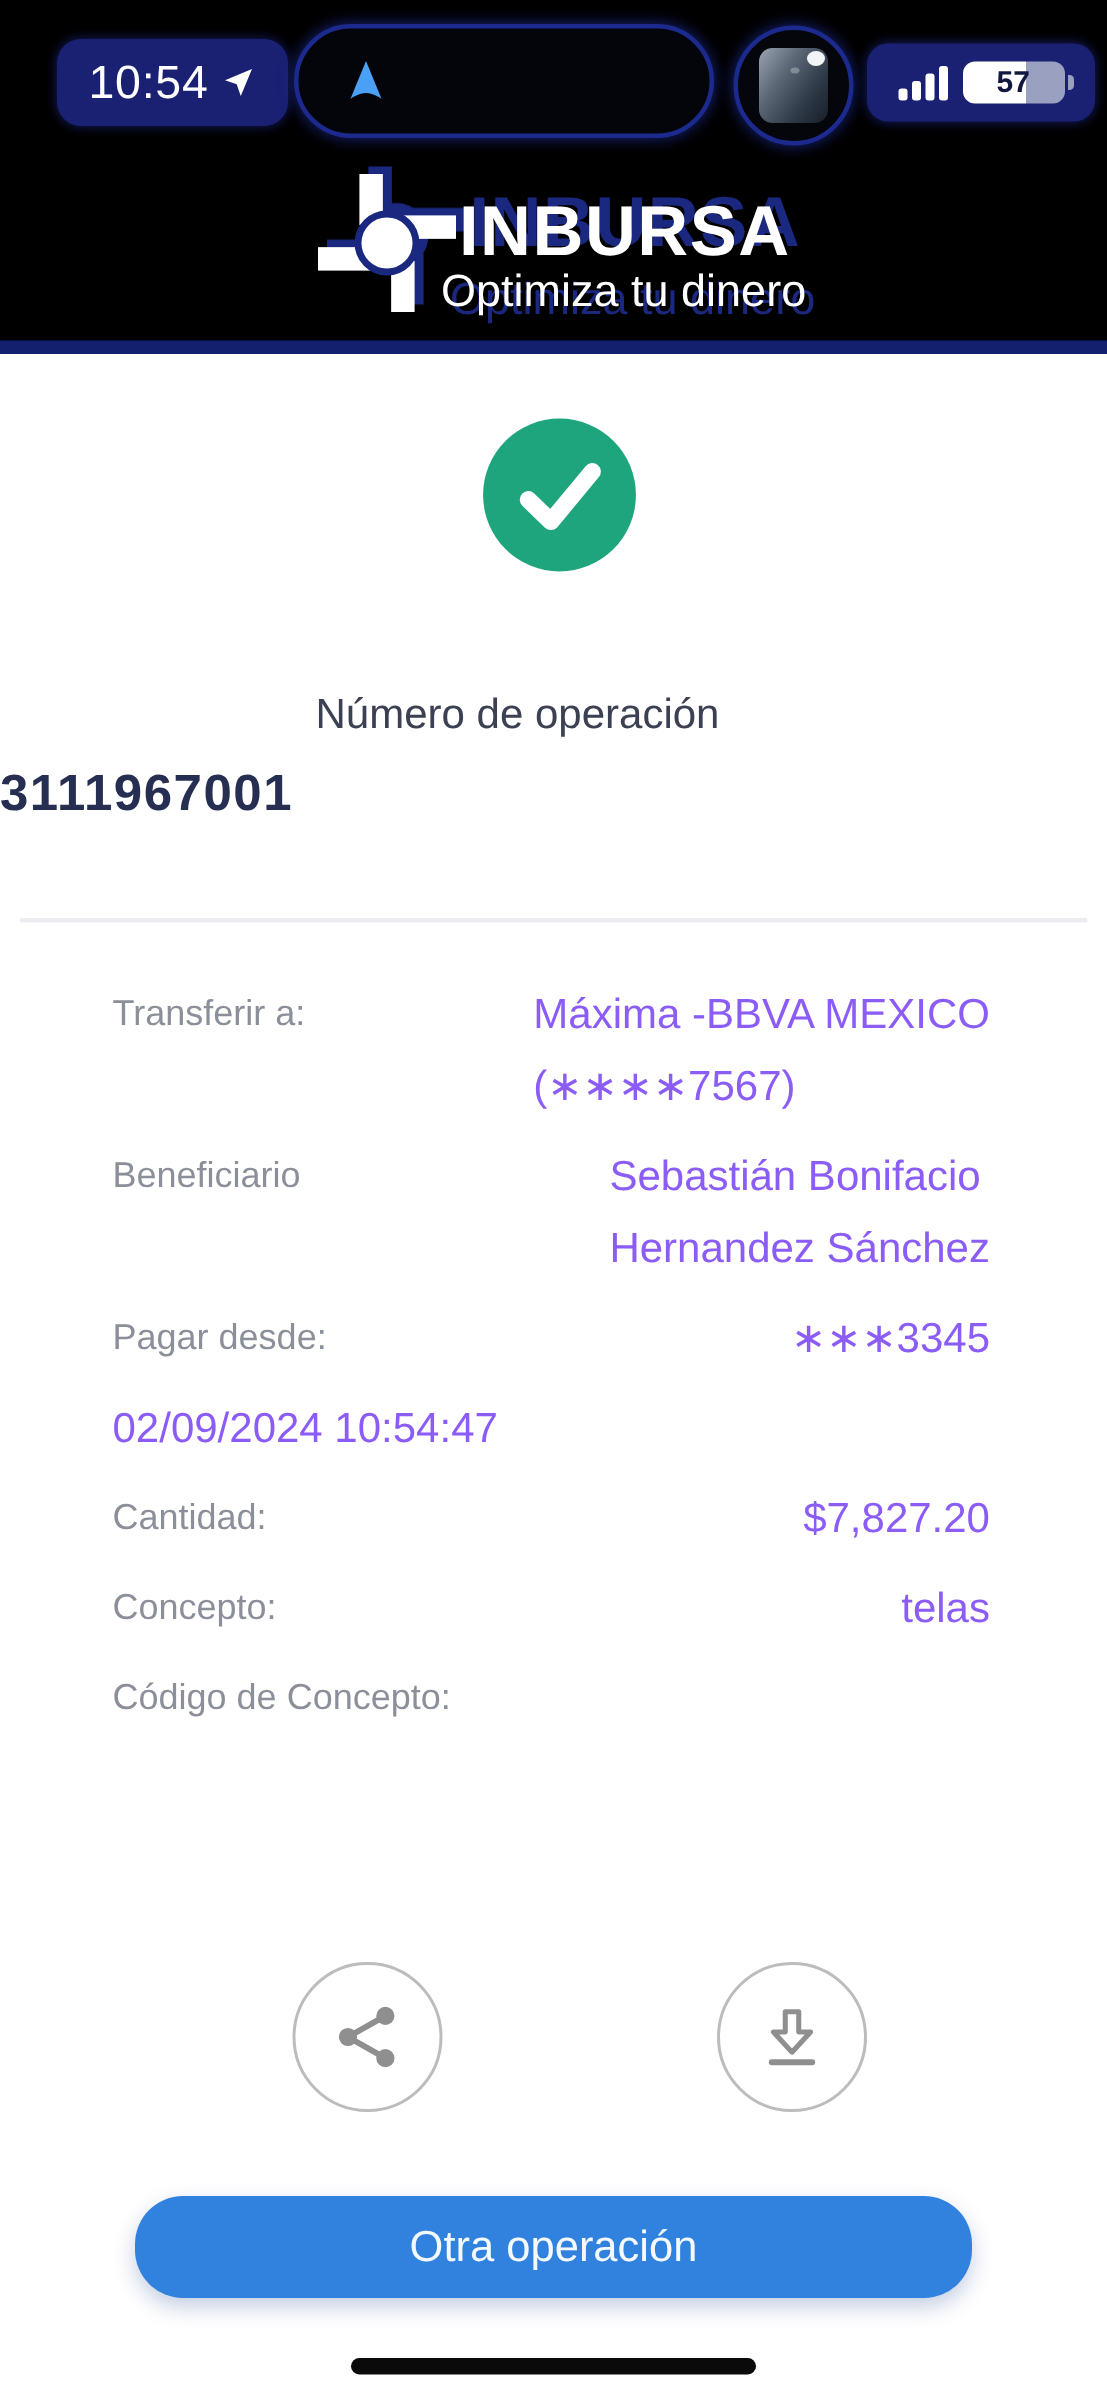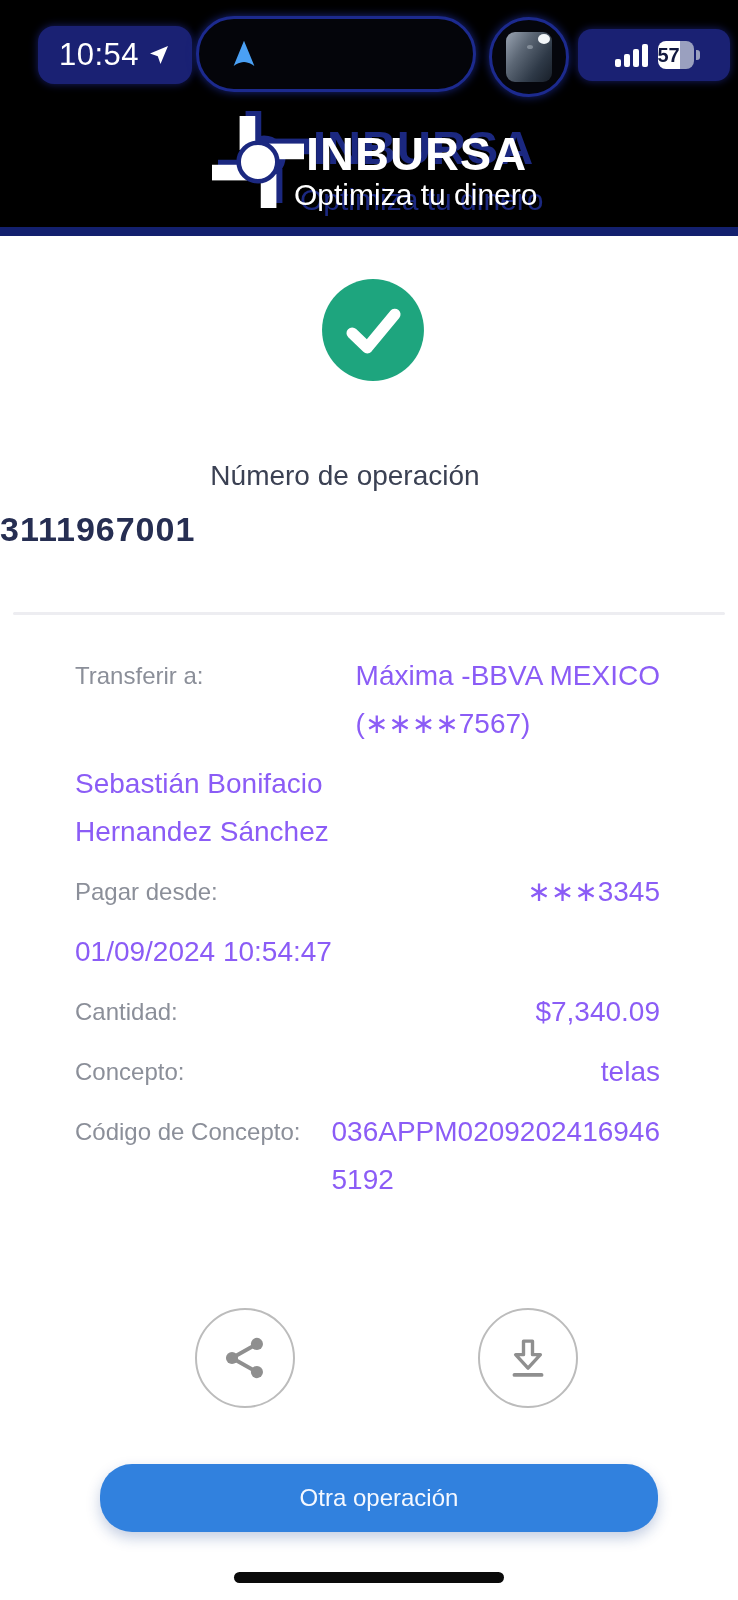"57" .battery { justify-content: flex-start -> center; width: 36px -> 68px }
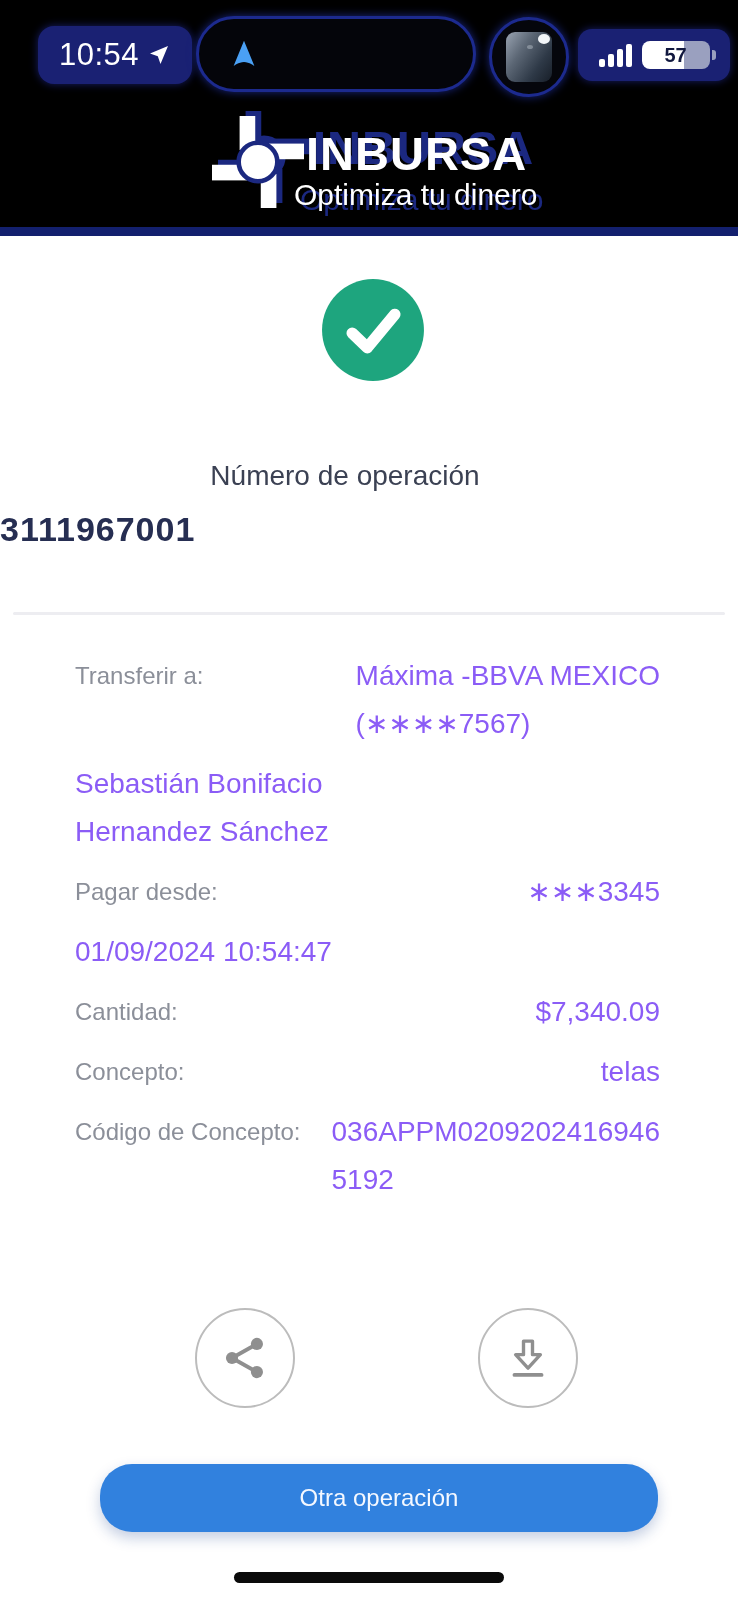"Beneficiario" div.row-label { html: none -> <div>Beneficiario</div> }
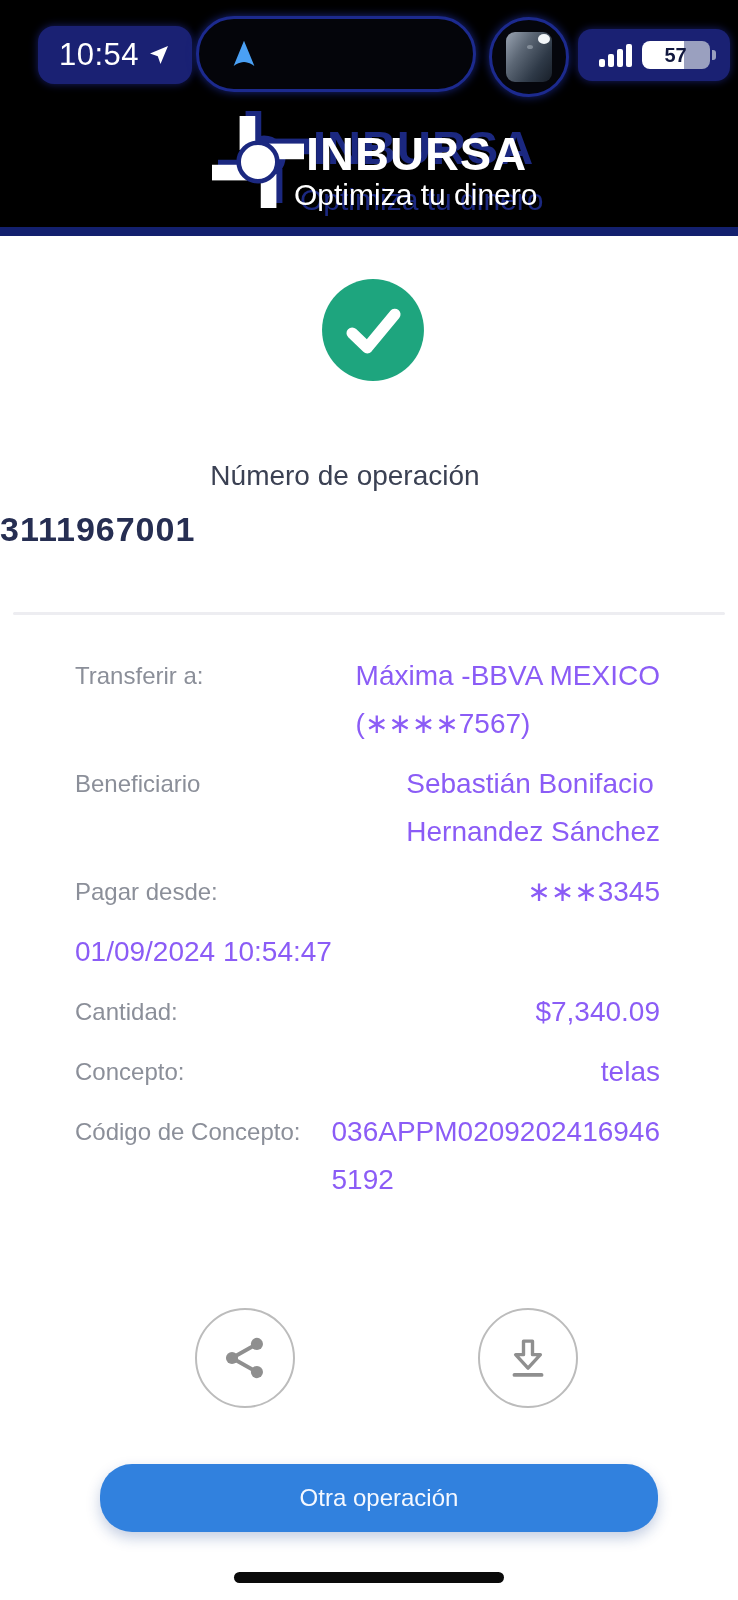"01/09/2024 10:54:47" span { text: 01/09/2024 -> 02/09/2024 }
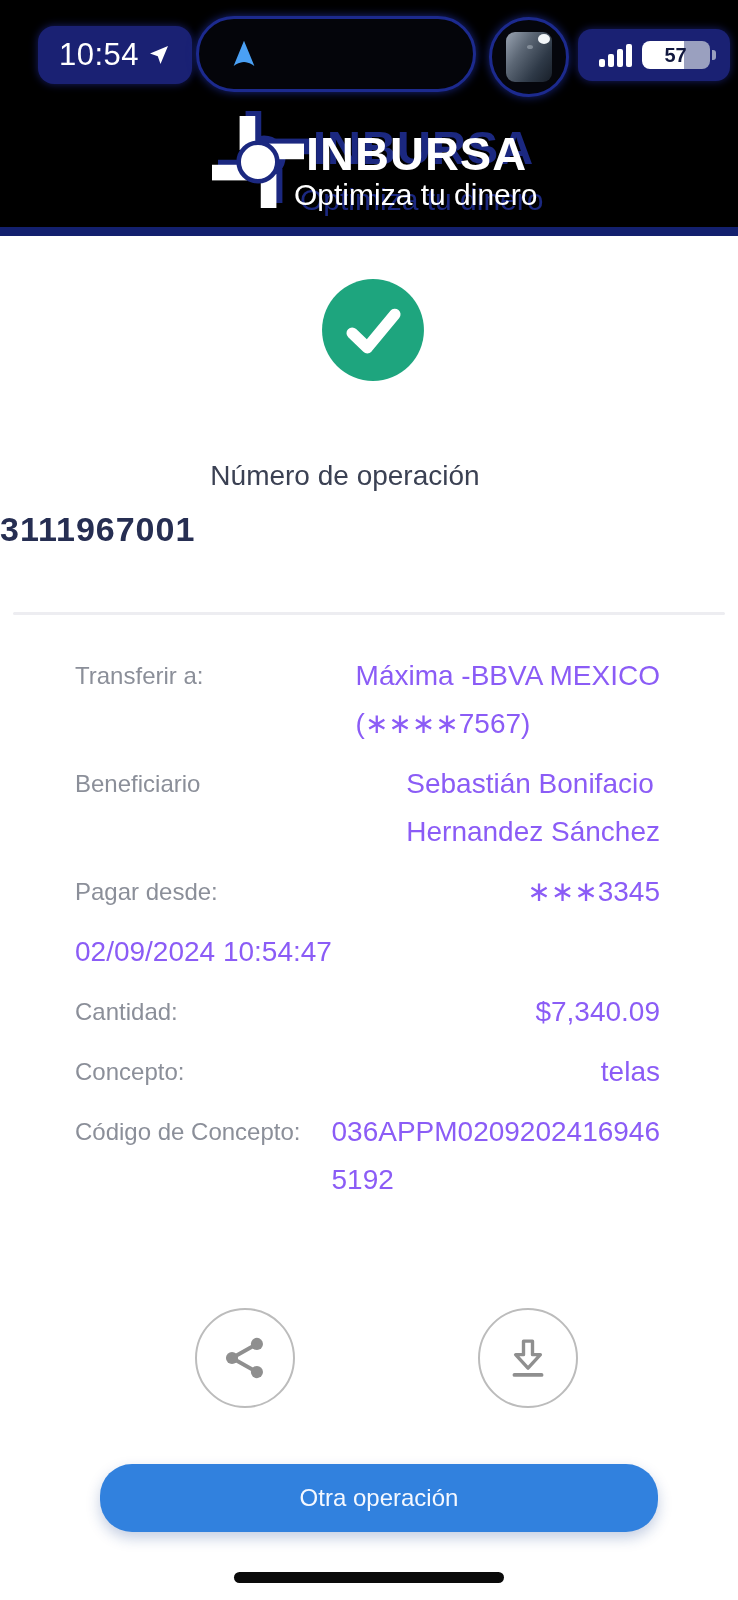"$7,340.09" span { text: $7,340.09 -> $7,827.20 }
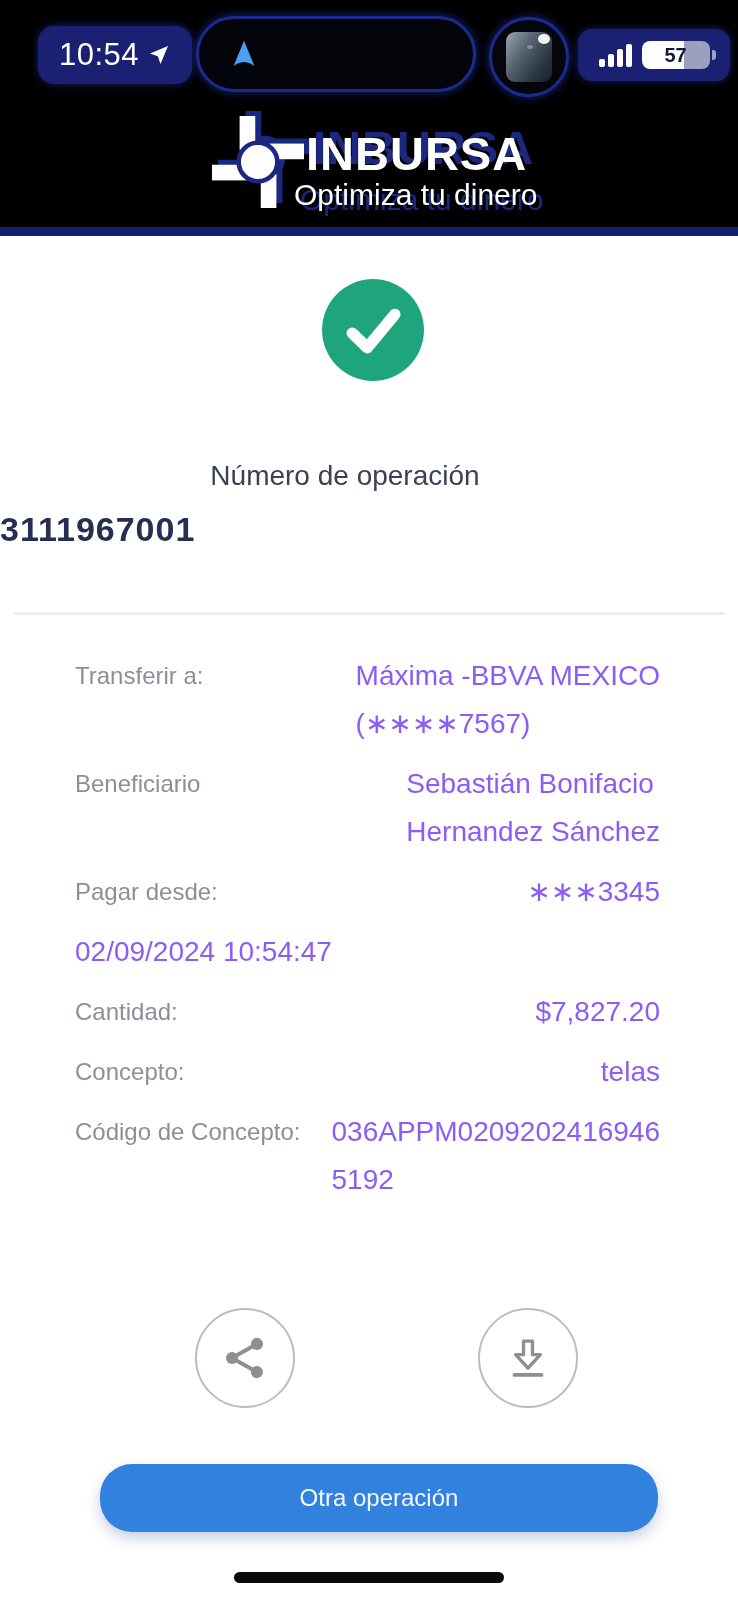"036APPM0209202416946" div.row-value { html: <div> <span>036APPM0209202416946</span> <span>5192</span> </div> -> none }
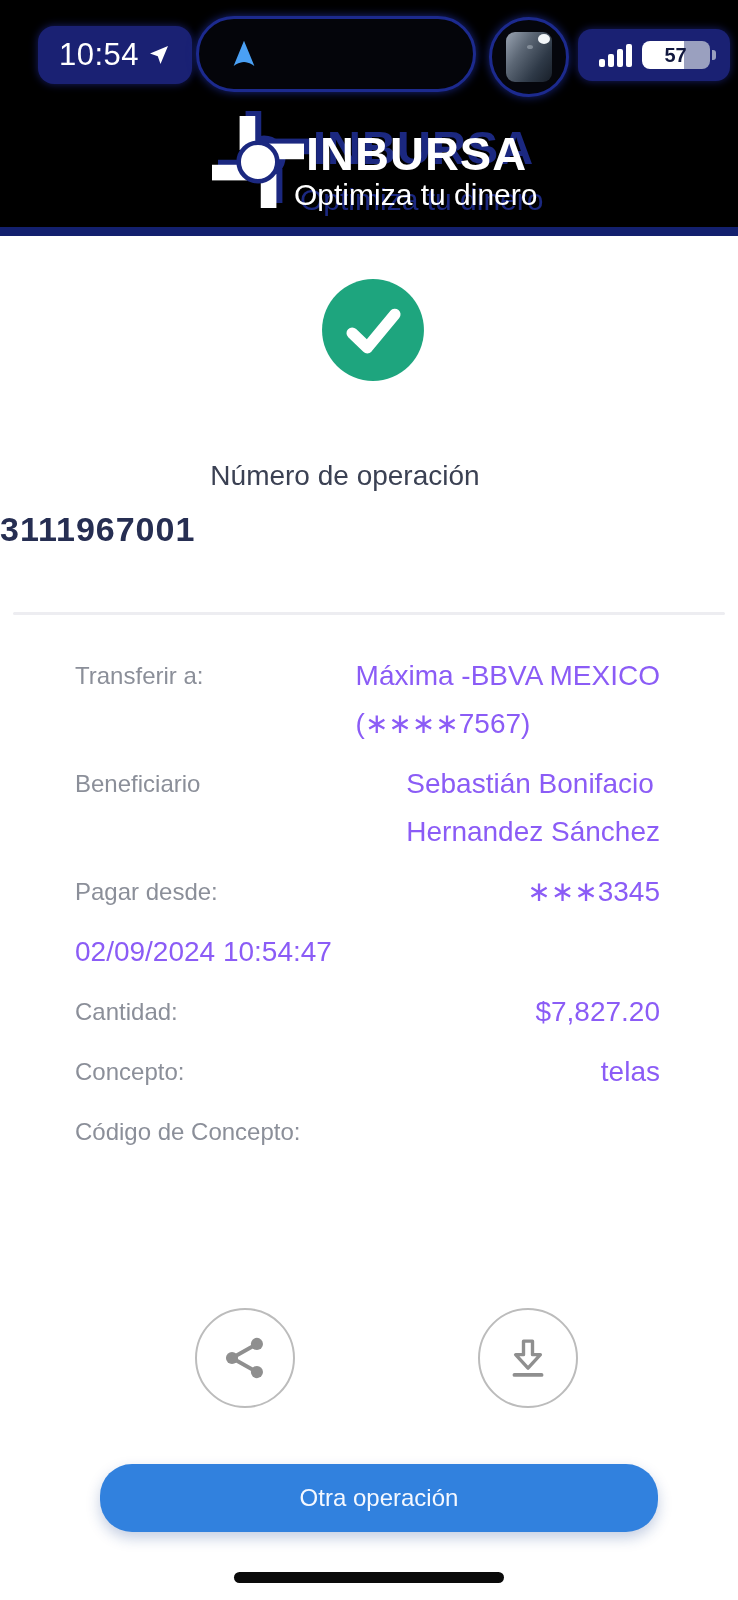"Otra operación" .primary-btn { font-size: 24px -> 29px; left: 100px -> 90px }
